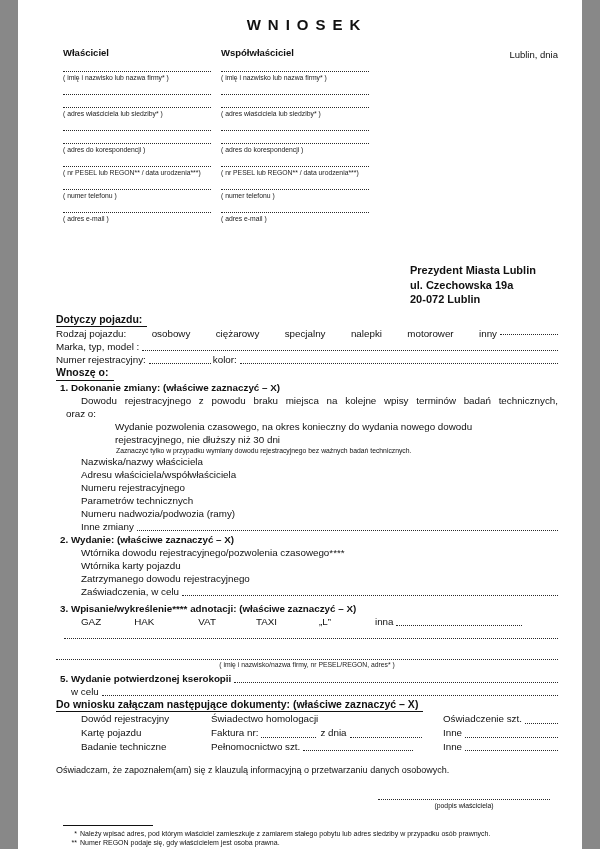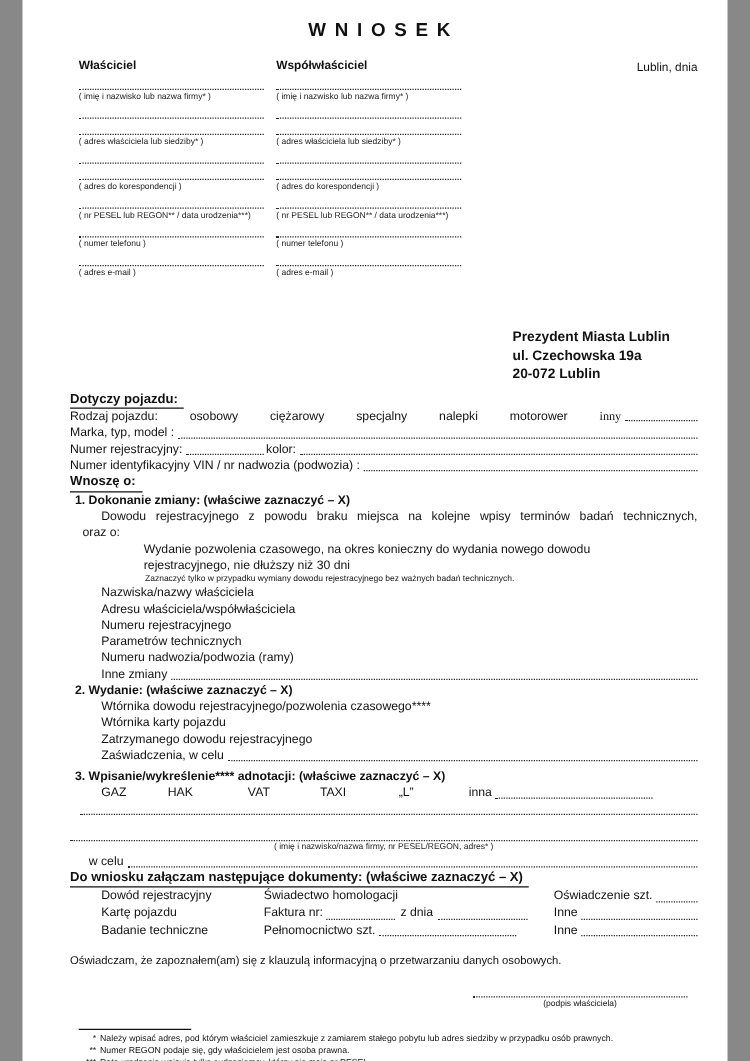"inny" .vtypes .inny-wrap { align-items: center -> flex-start; font-family: Liberation Serif, serif -> none }
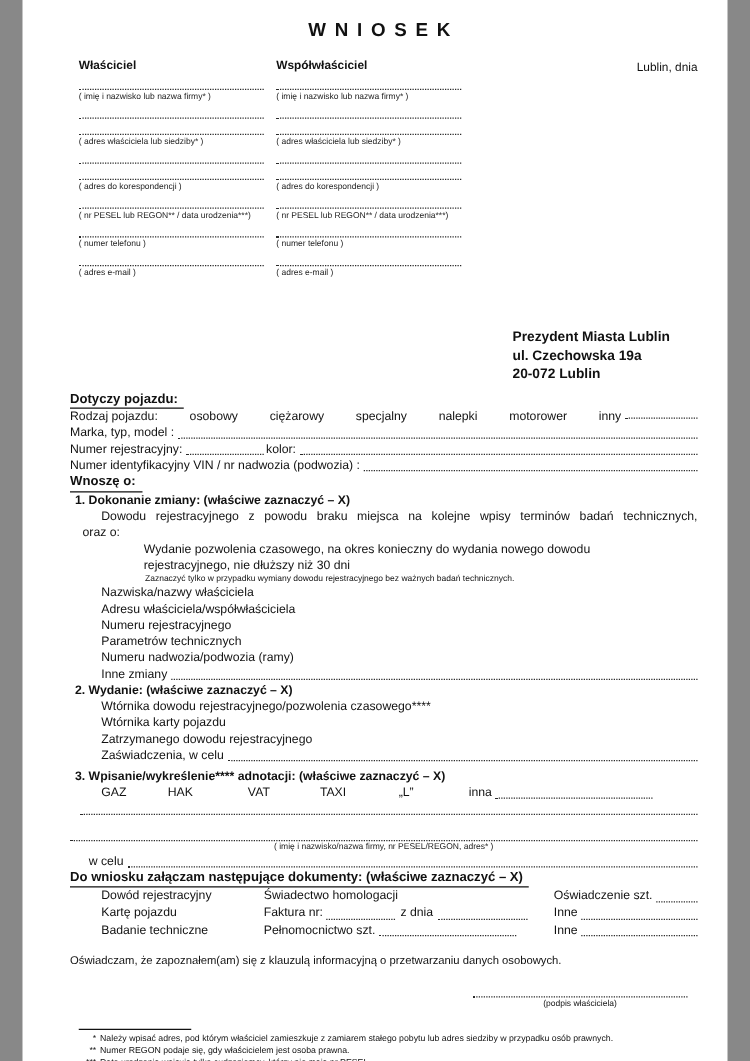"Numer identyfikacyjny VIN / nr" div.ln { html: <div> <span>Numer identyfikacyjny VIN / nr nadwozia (podwozia) :</span> <span></span> </div> -> none }
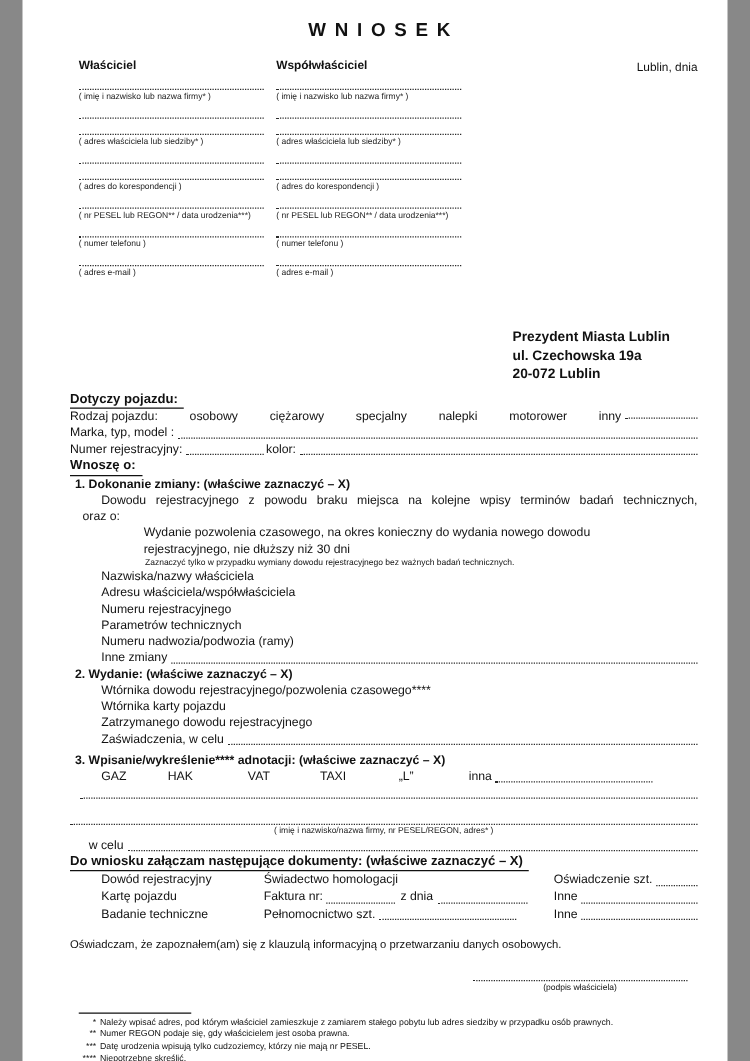"5. Wydanie potwierdzonej kserokopii" div.ln { html: none -> <div> <span>5. Wydanie potwierdzonej kserokopii</span> <span></span> </div> }
